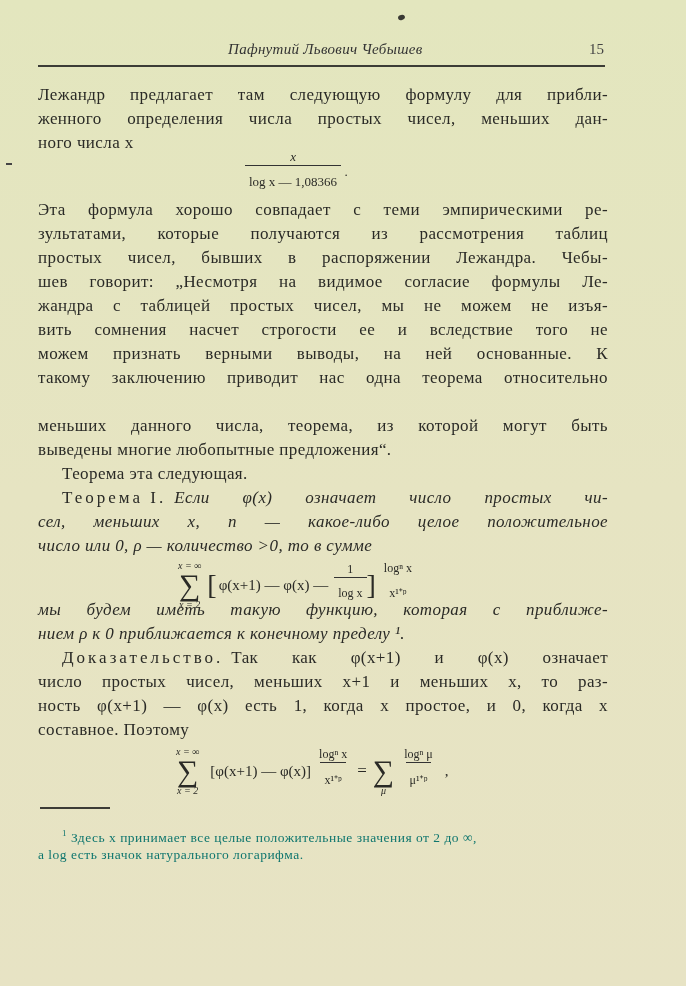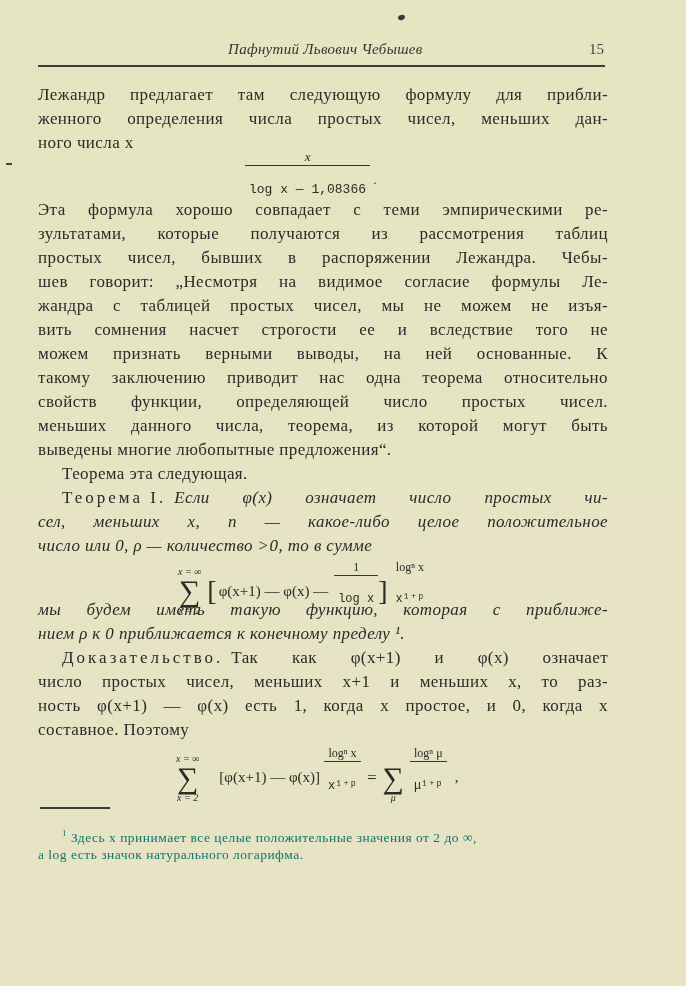"log x — 1,08366" .frac .den { font-family: Liberation Mono, monospace -> none; padding: 16px 4px -> 8px 4px }
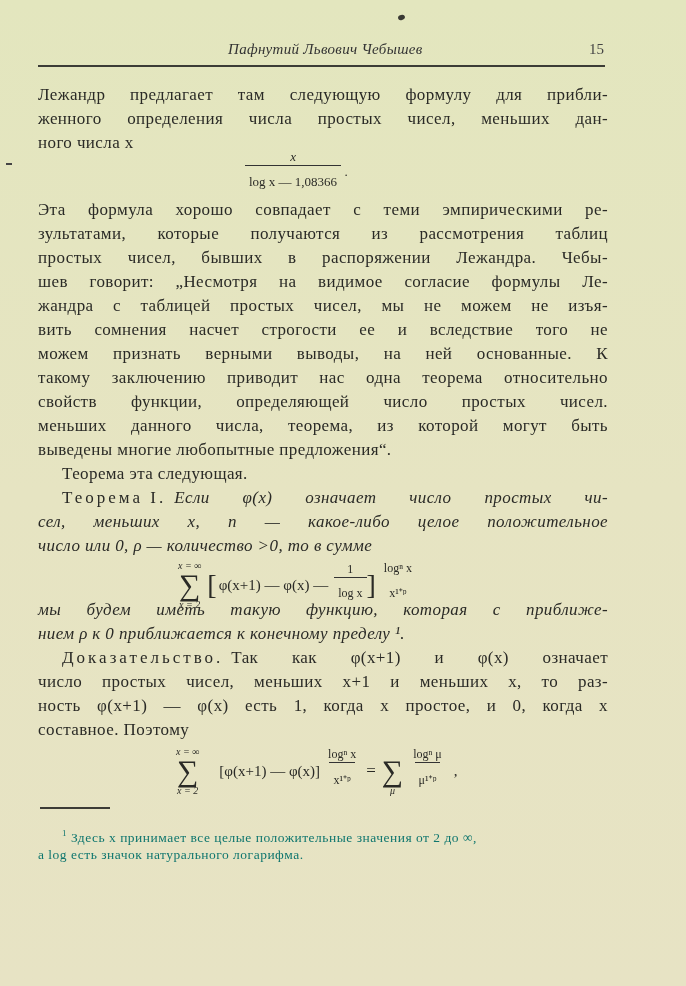"свойств функции, определяющей число" div.text { html: <div>свойств функции, определяющей число простых чисел.</div> -> none }
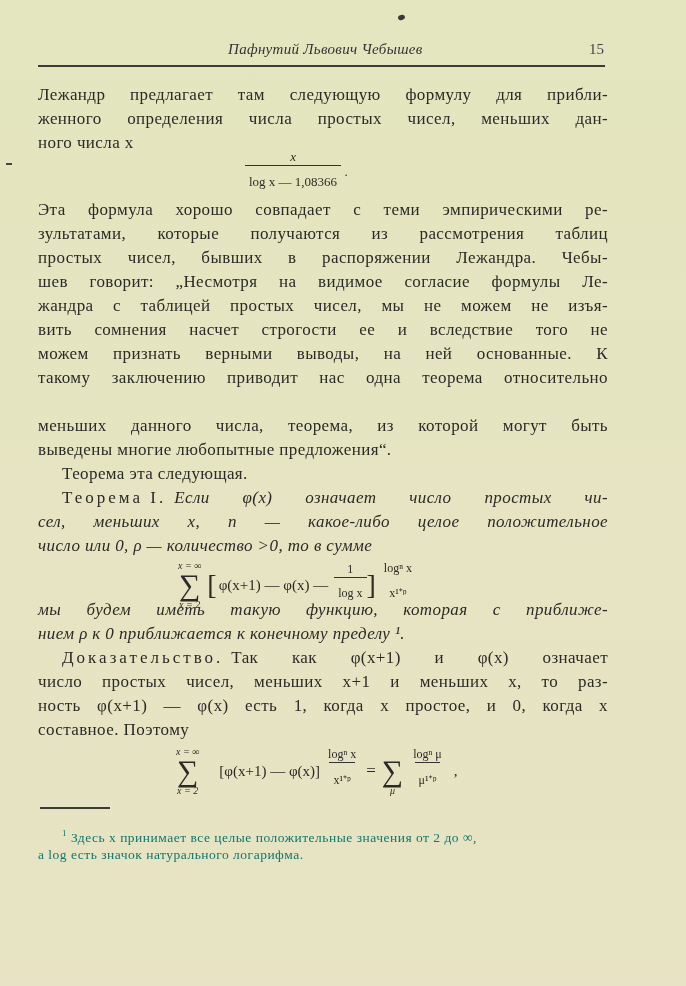"[φ(x+1) — φ(x)]" span { margin-left: 20px -> 11px }
